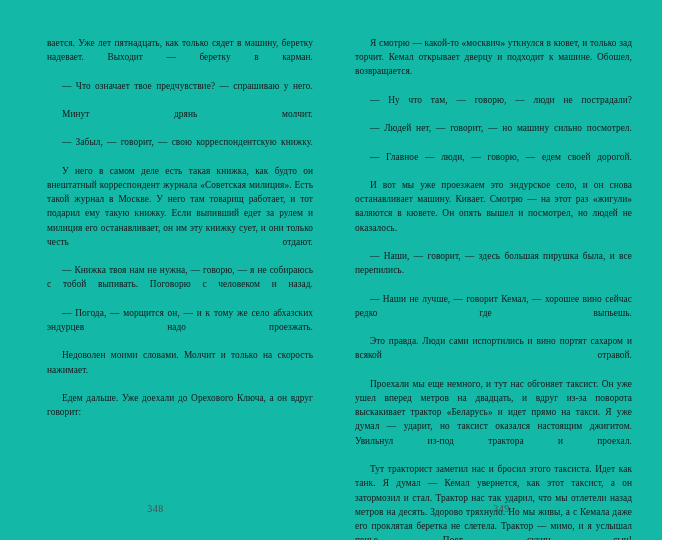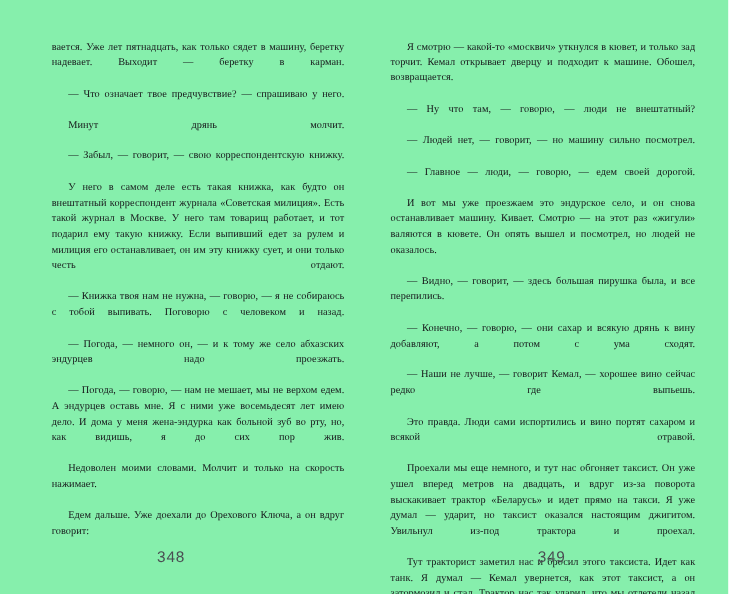"вается. Уже лет пятнадцать, как" #page { background: #86efac -> #14b8a6 }
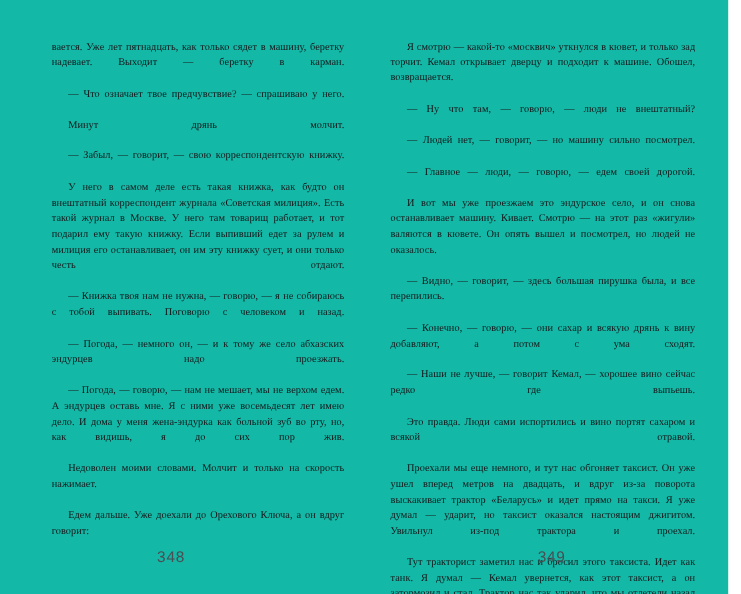"— Ну что там, —" p { text: внештатный -> пострадали }
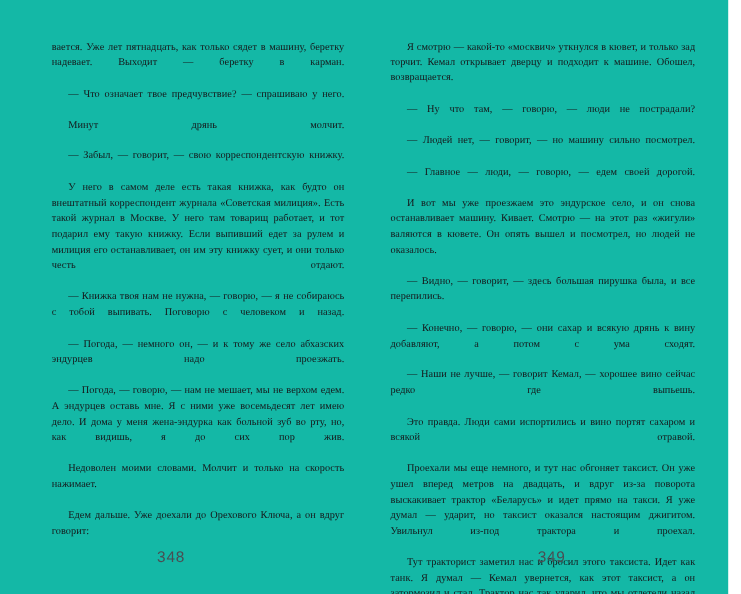"— Видно, — говорит, —" p { text: Видно -> Наши }
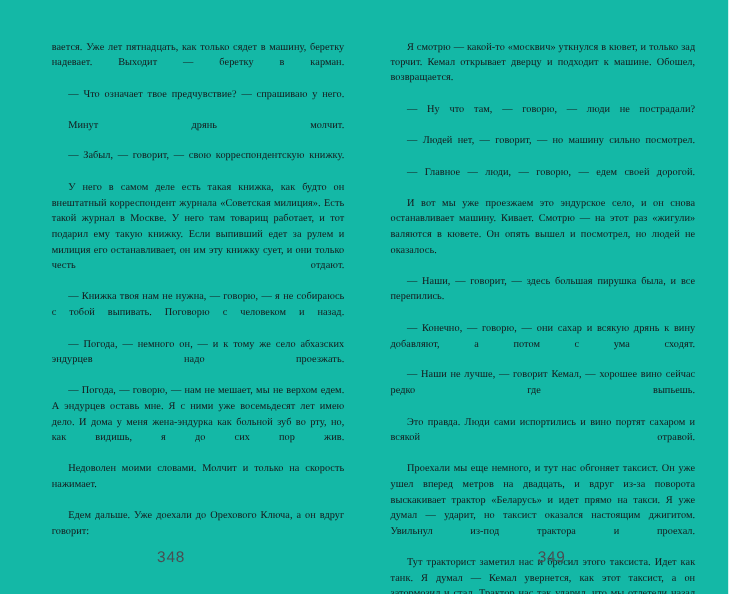"— Конечно, — говорю, —" p { html: <p>— Конечно, — говорю, — они сахар и всякую дрянь к вину добавляют, а потом с ума сходят.</p> -> none }
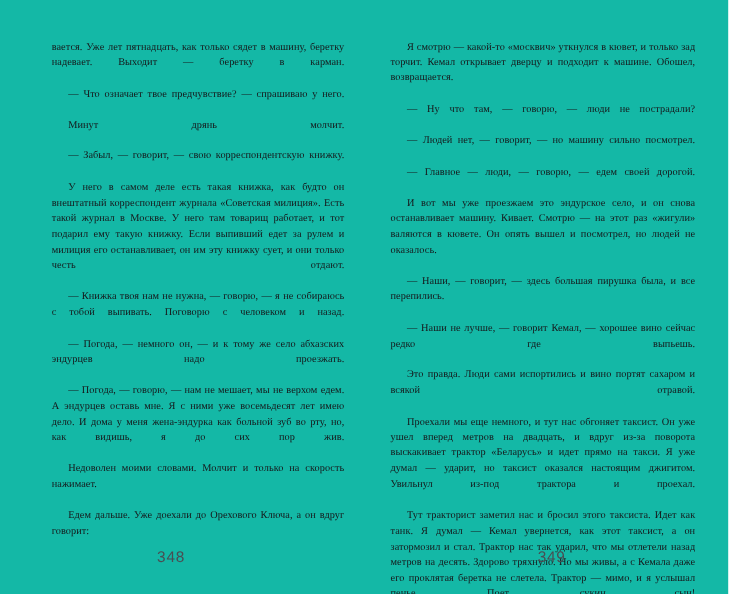"— Погода, — немного он," p { text: немного -> морщится }
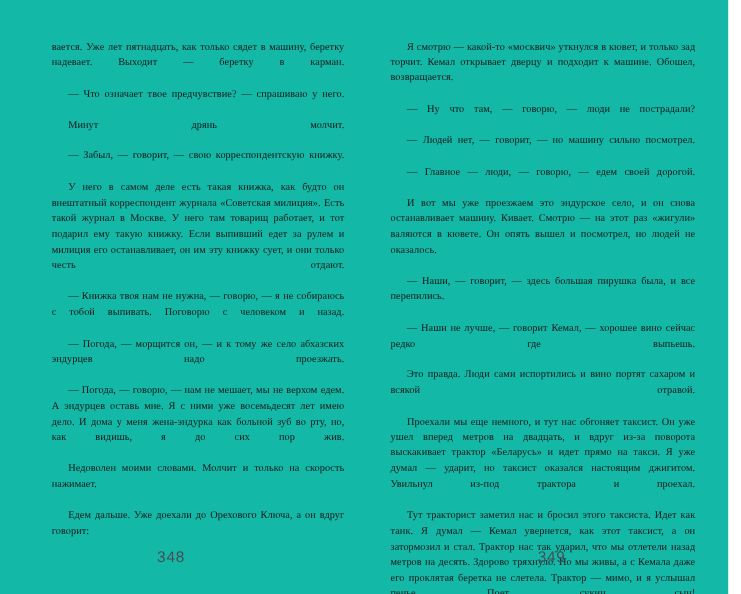"— Погода, — говорю, —" p { html: <p>— Погода, — говорю, — нам не мешает, мы не верхом едем. А эндурцев оставь мне. Я с ними уже восемьдесят лет имею дело. И дома у меня жена-эндурка как больной зуб во рту, но, как видишь, я до сих пор жив.</p> -> none }
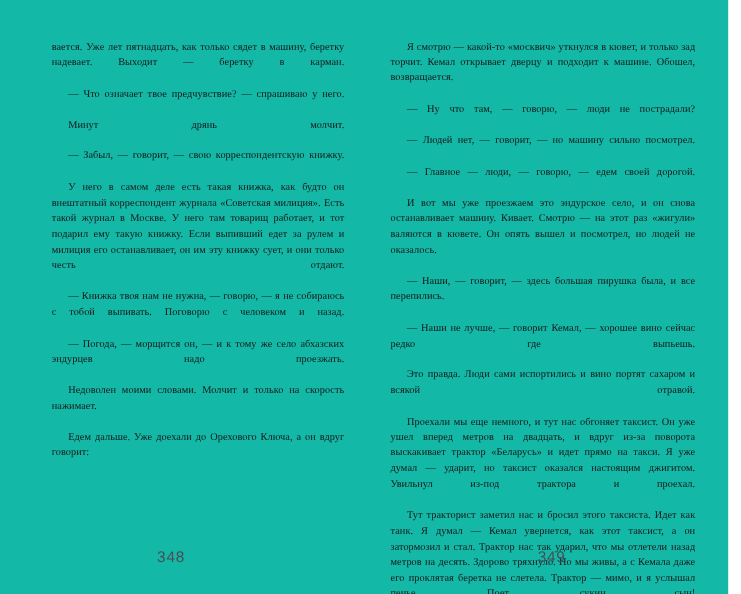"348" .folio { font-family: Liberation Sans, sans-serif -> Liberation Serif, serif; font-size: 14px -> 10px }
